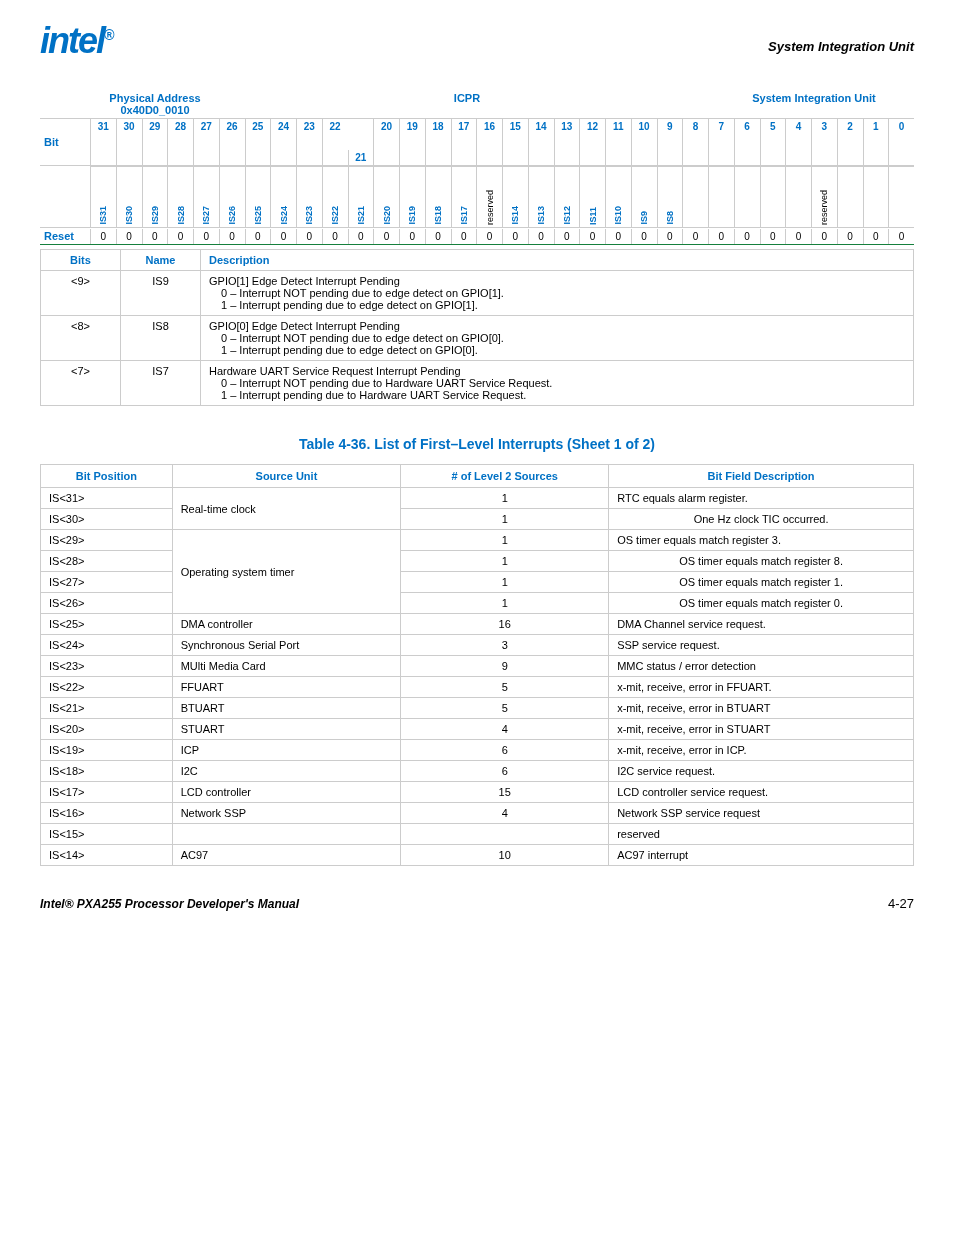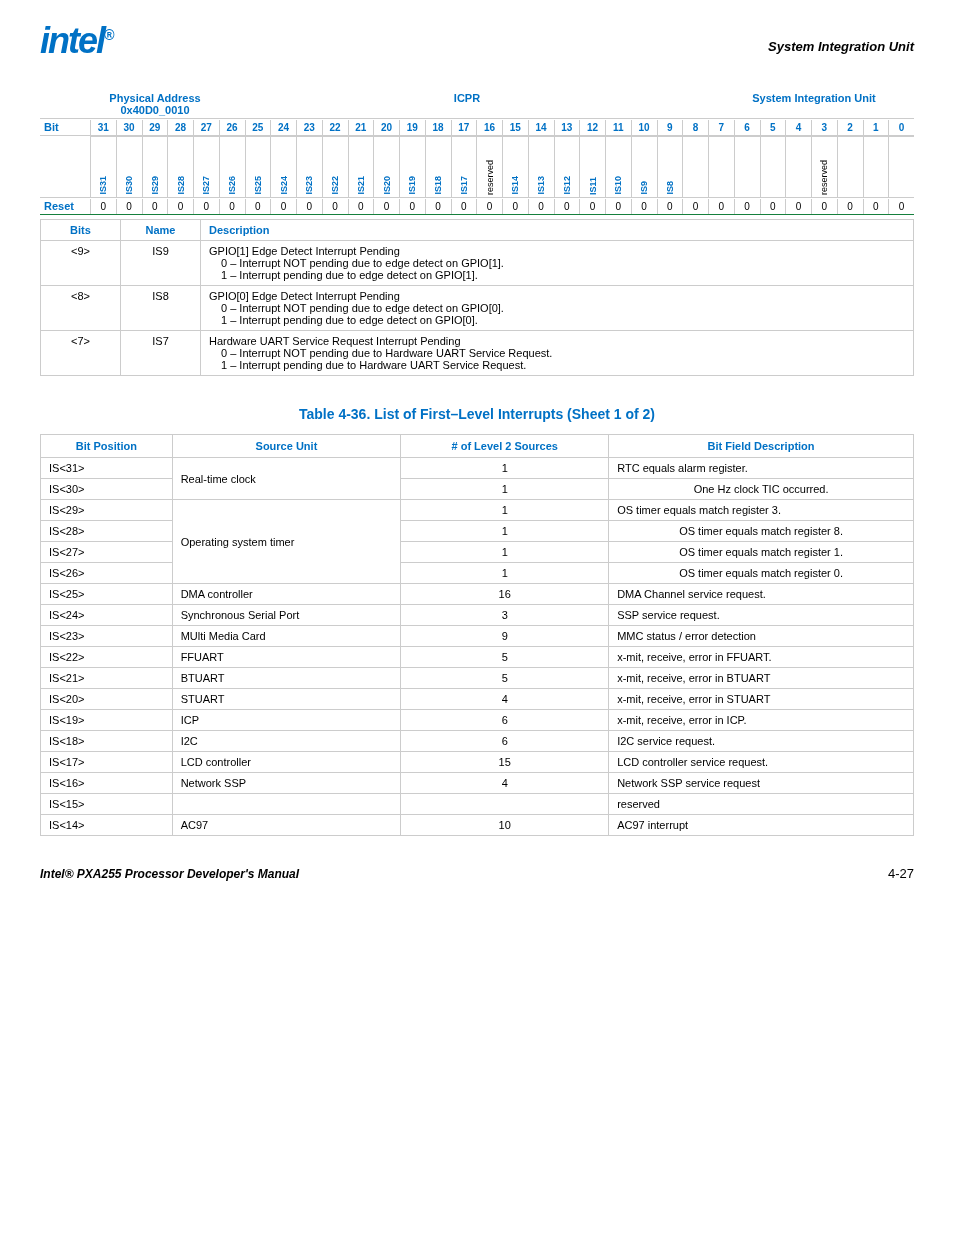"21" div.bit-cell { margin-top: none -> 31px }
